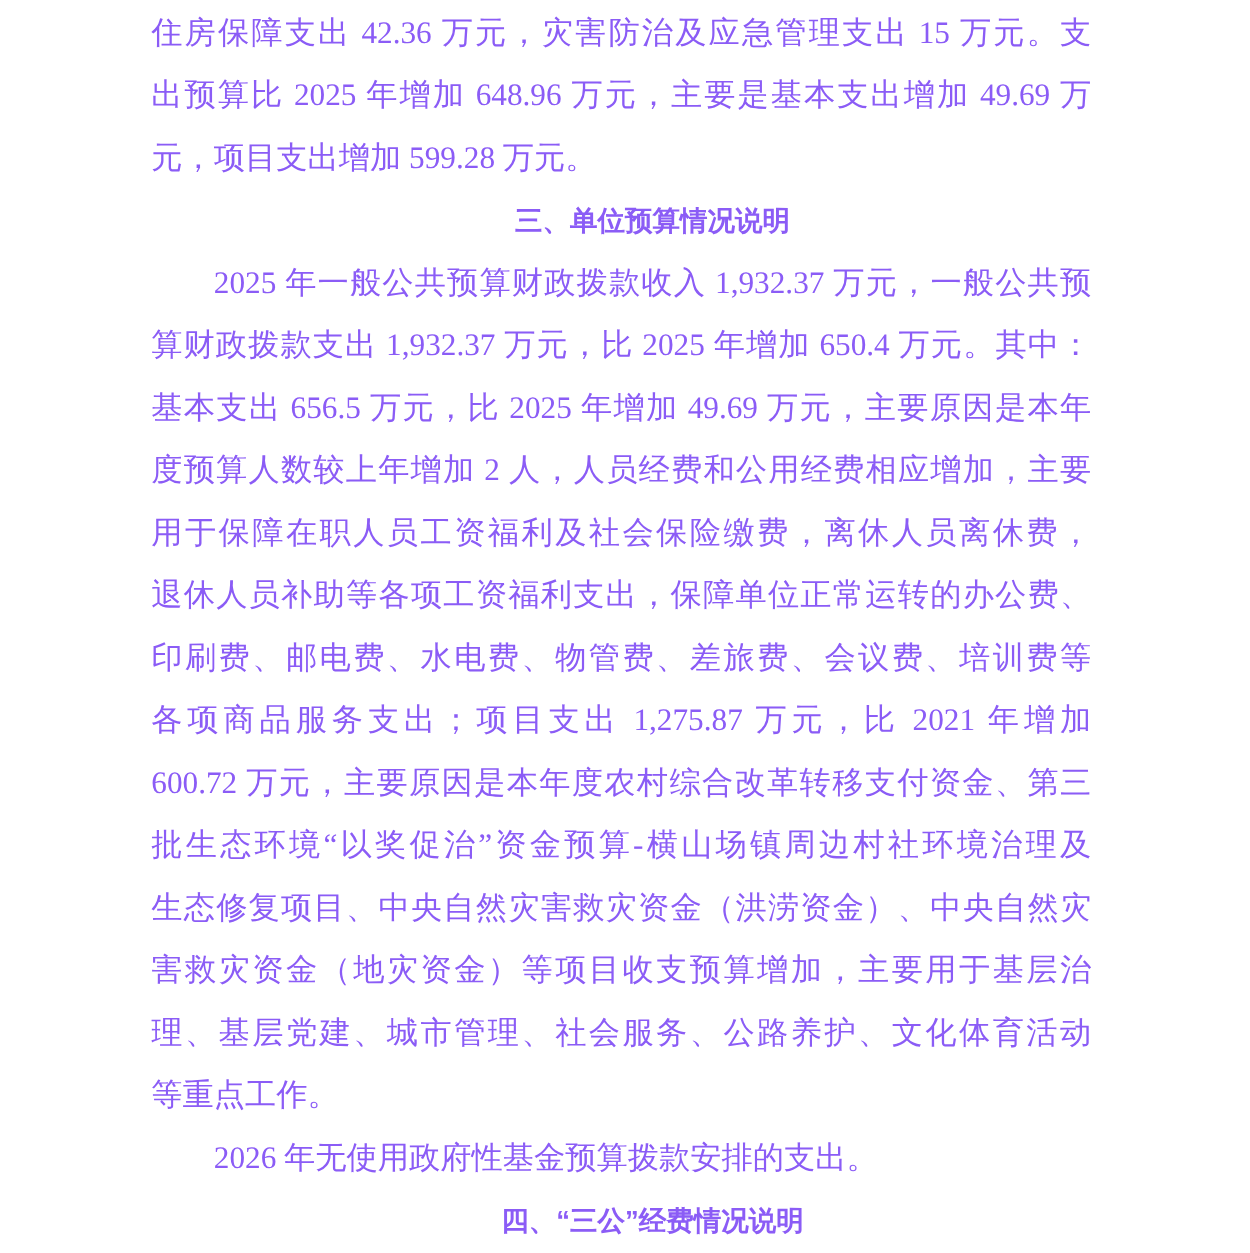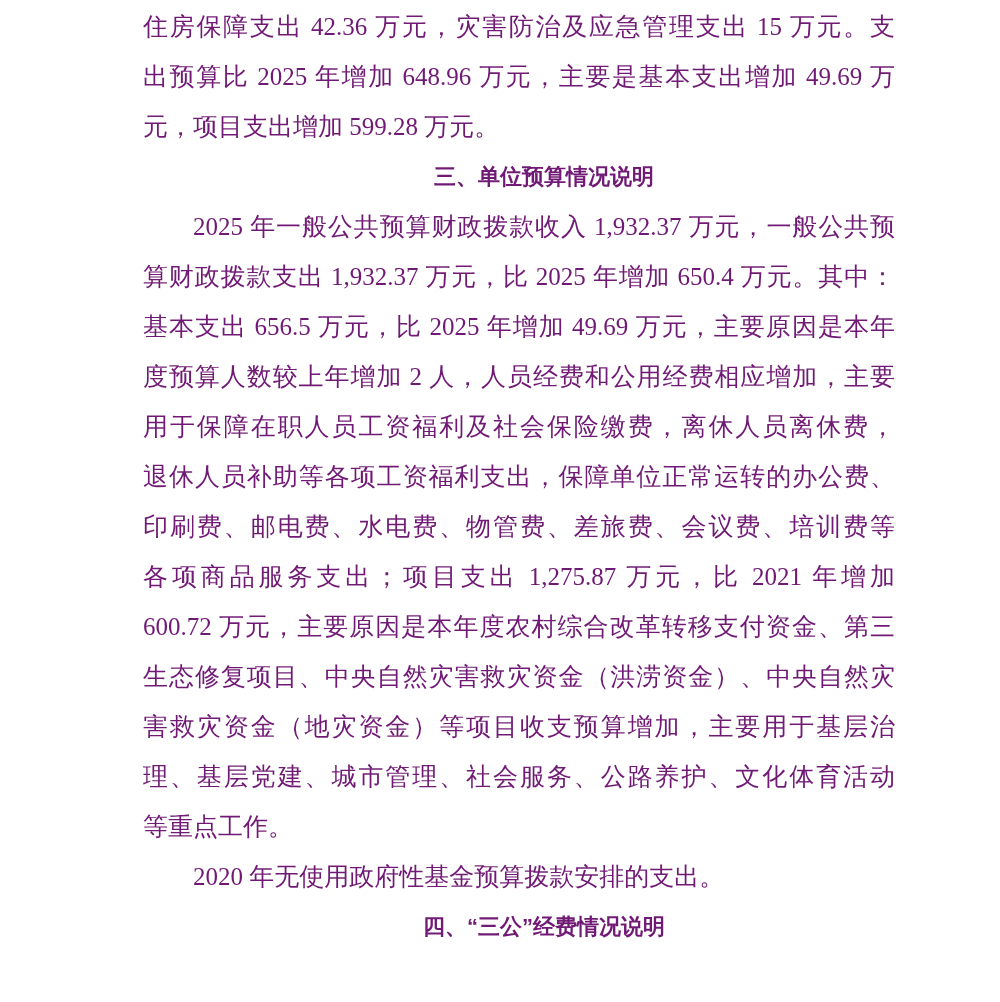"住房保障支出 42.36 万元，灾害防治及应急管理支出 15 万元。支" .doc { color: #701a75 -> #8b5cf6; left: 143px -> 121px }
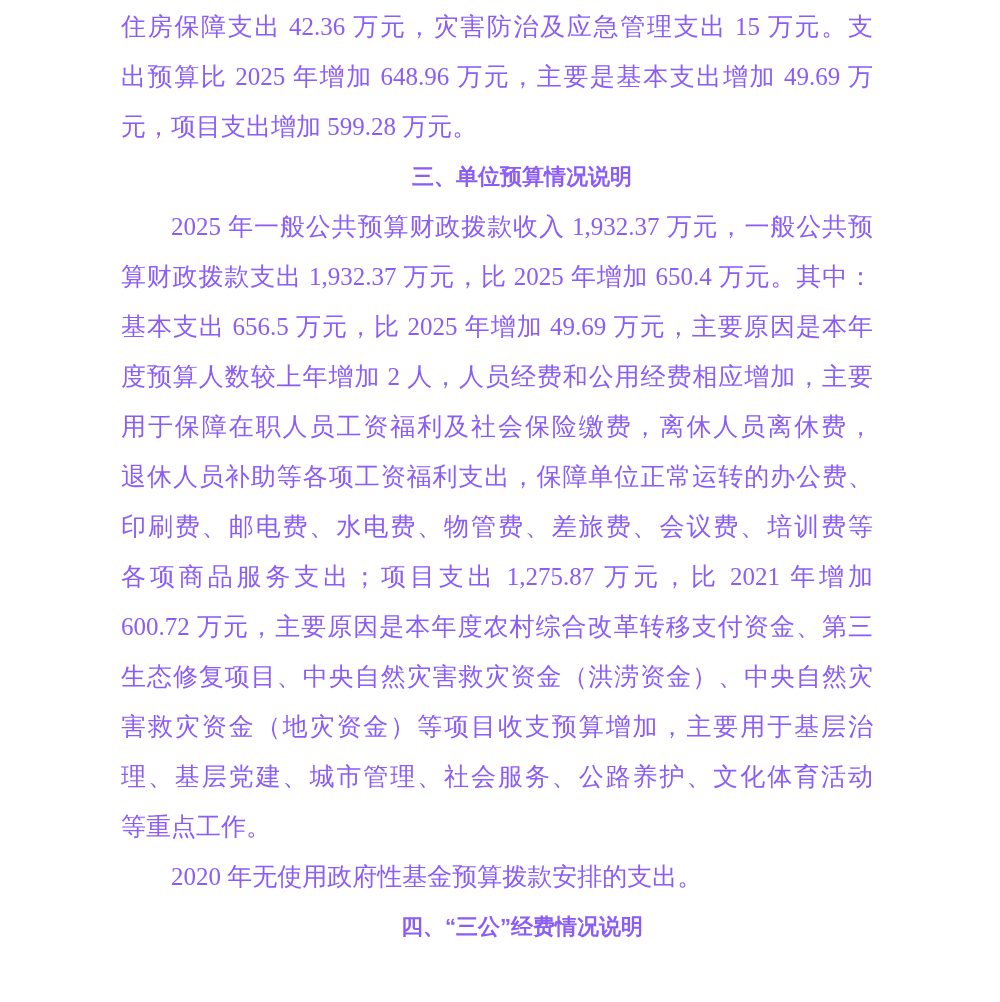"批生态环境“以奖促治”资金预算-横山场镇周边村社环境治理及" div.line { html: none -> <div>批生态环境“以奖促治”资金预算-横山场镇周边村社环境治理及</div> }
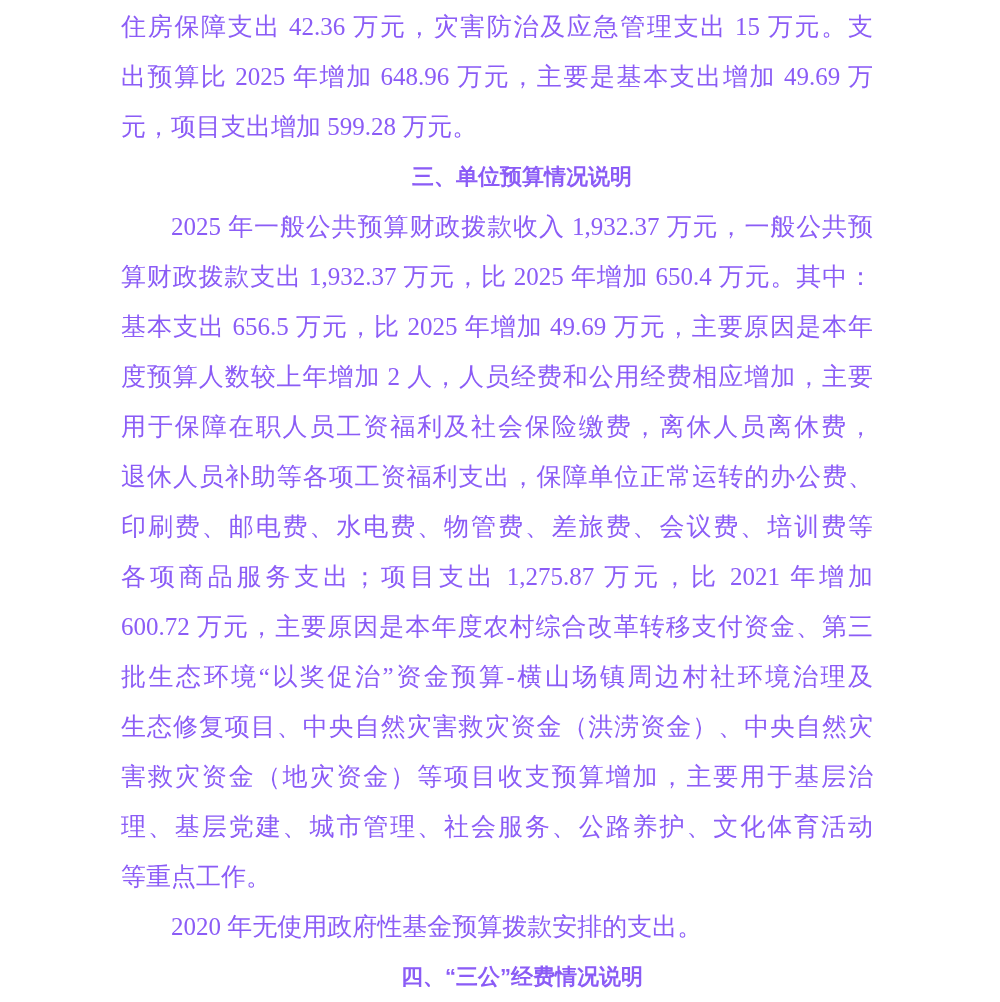"2020 年无使用政府性基金预算拨款安排的支出。" div.line { text: 2020 -> 2026 }
